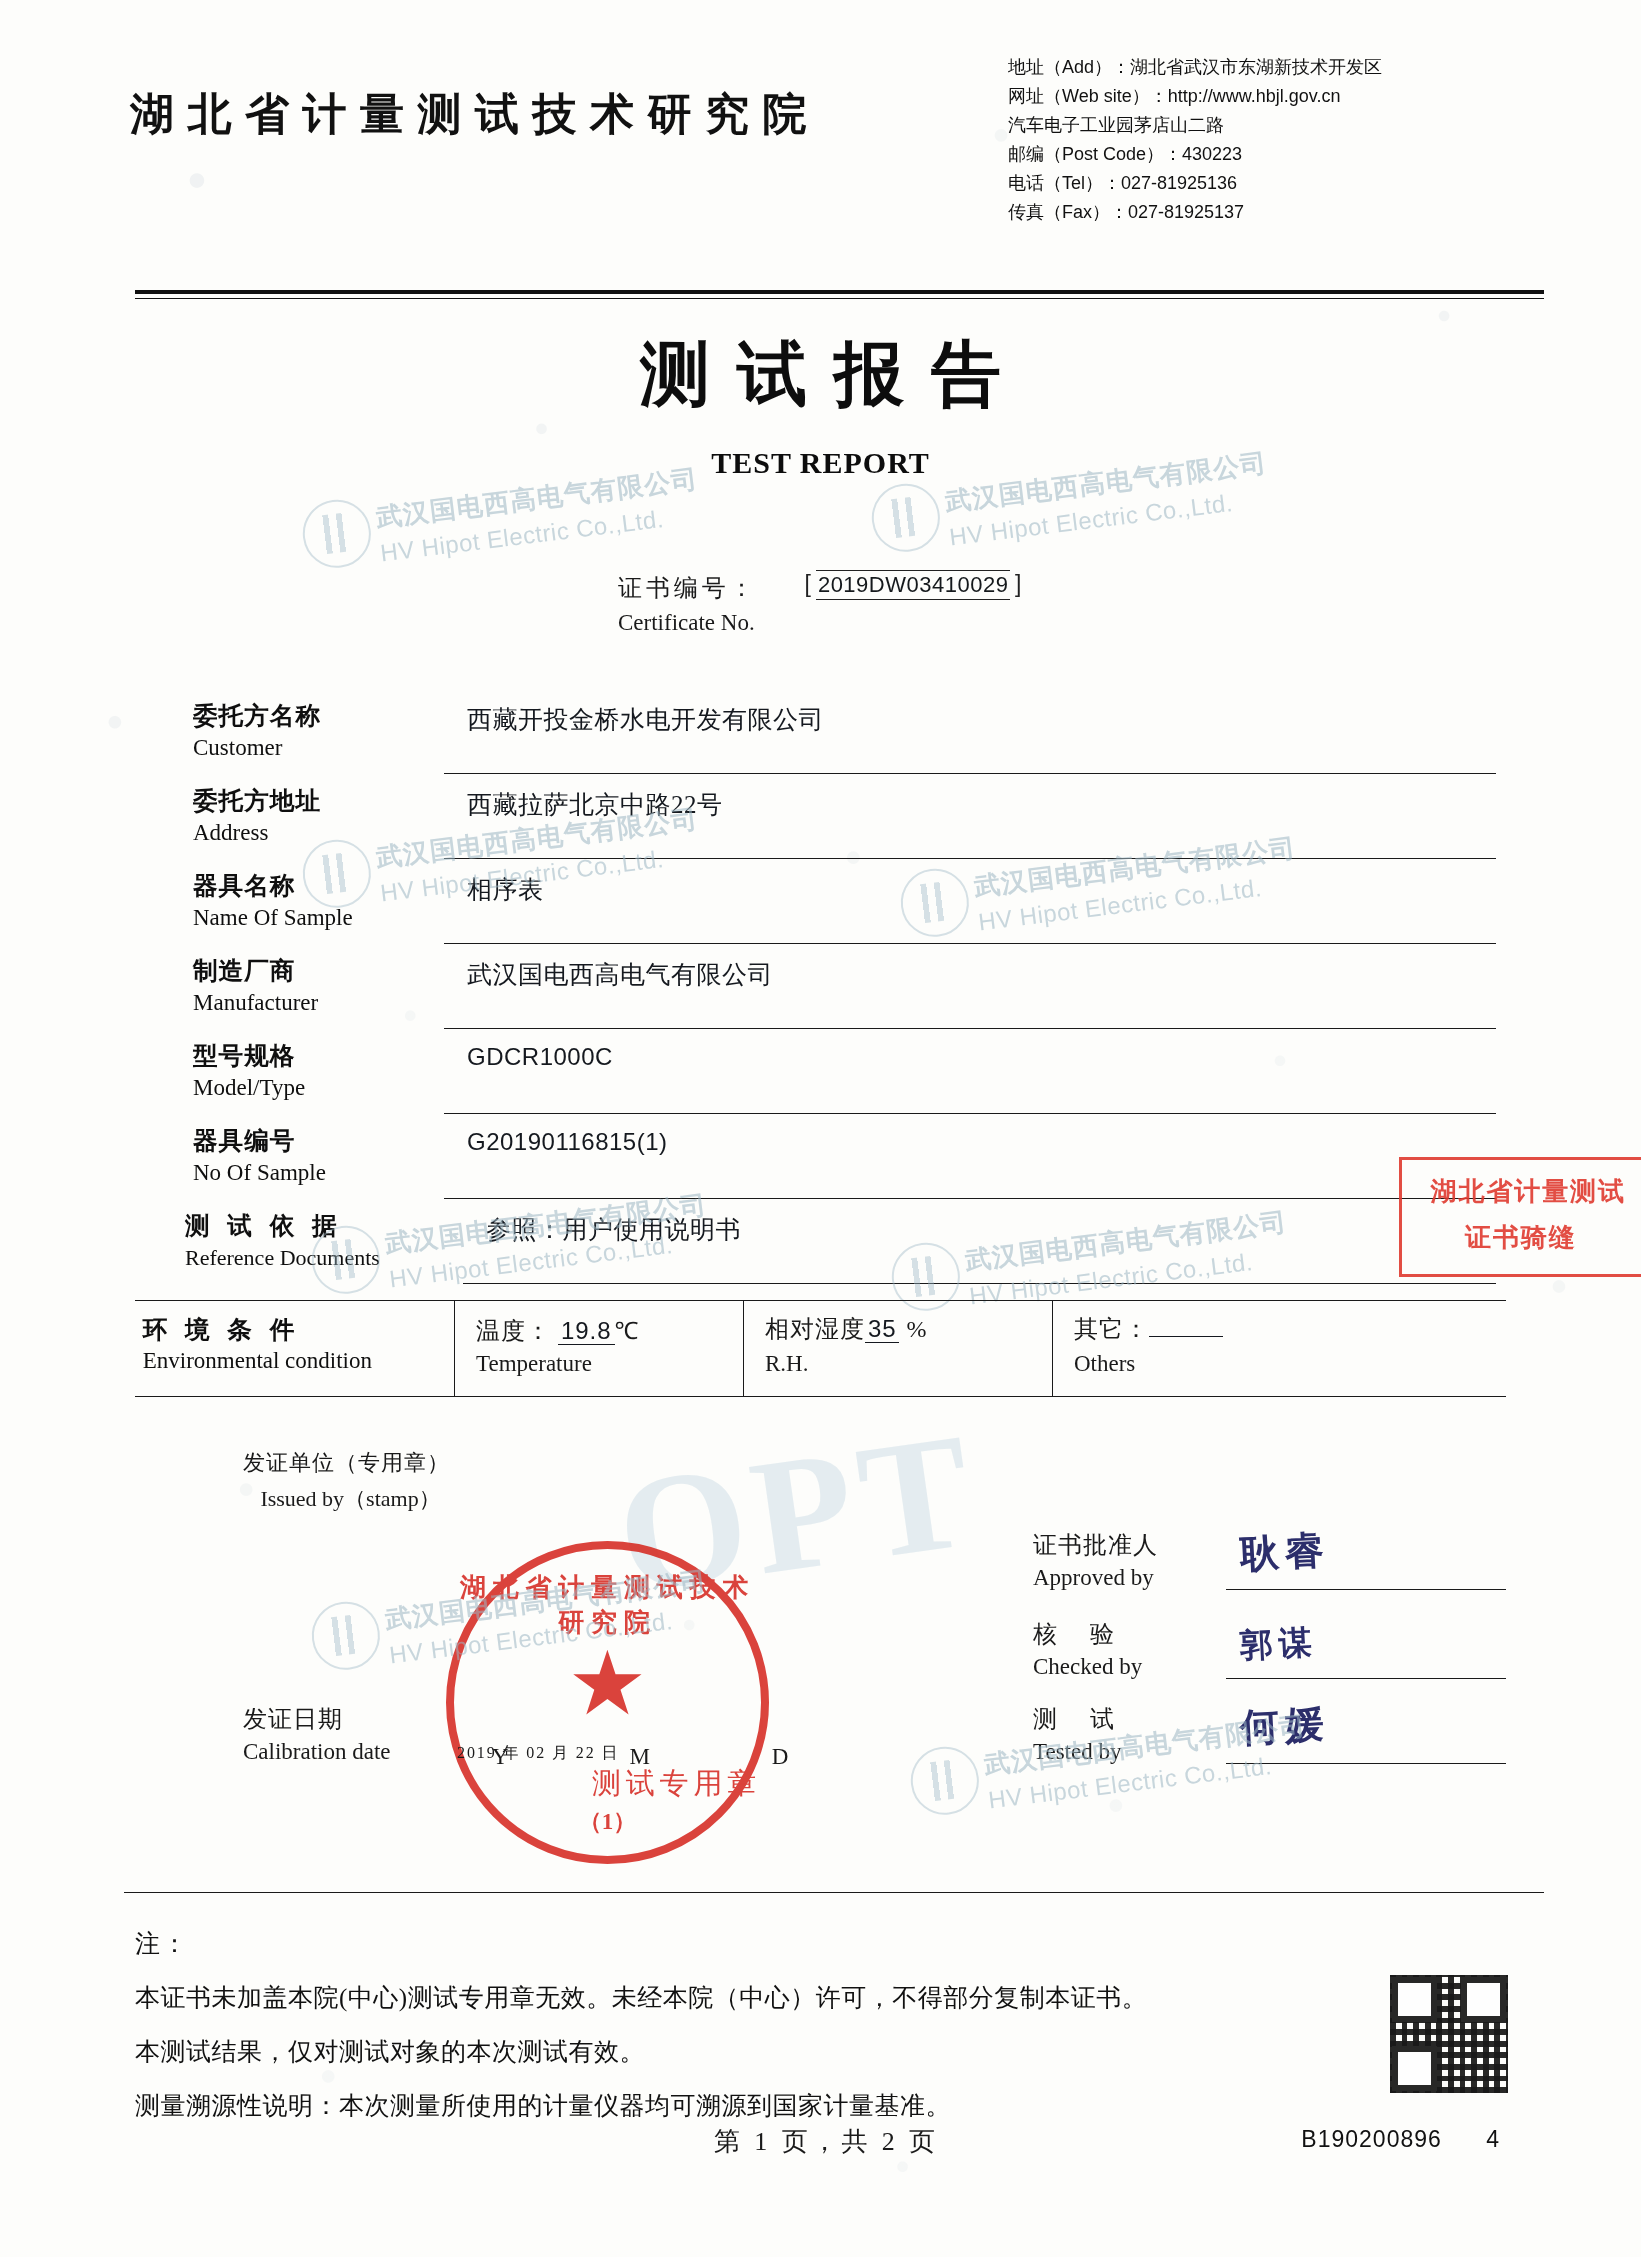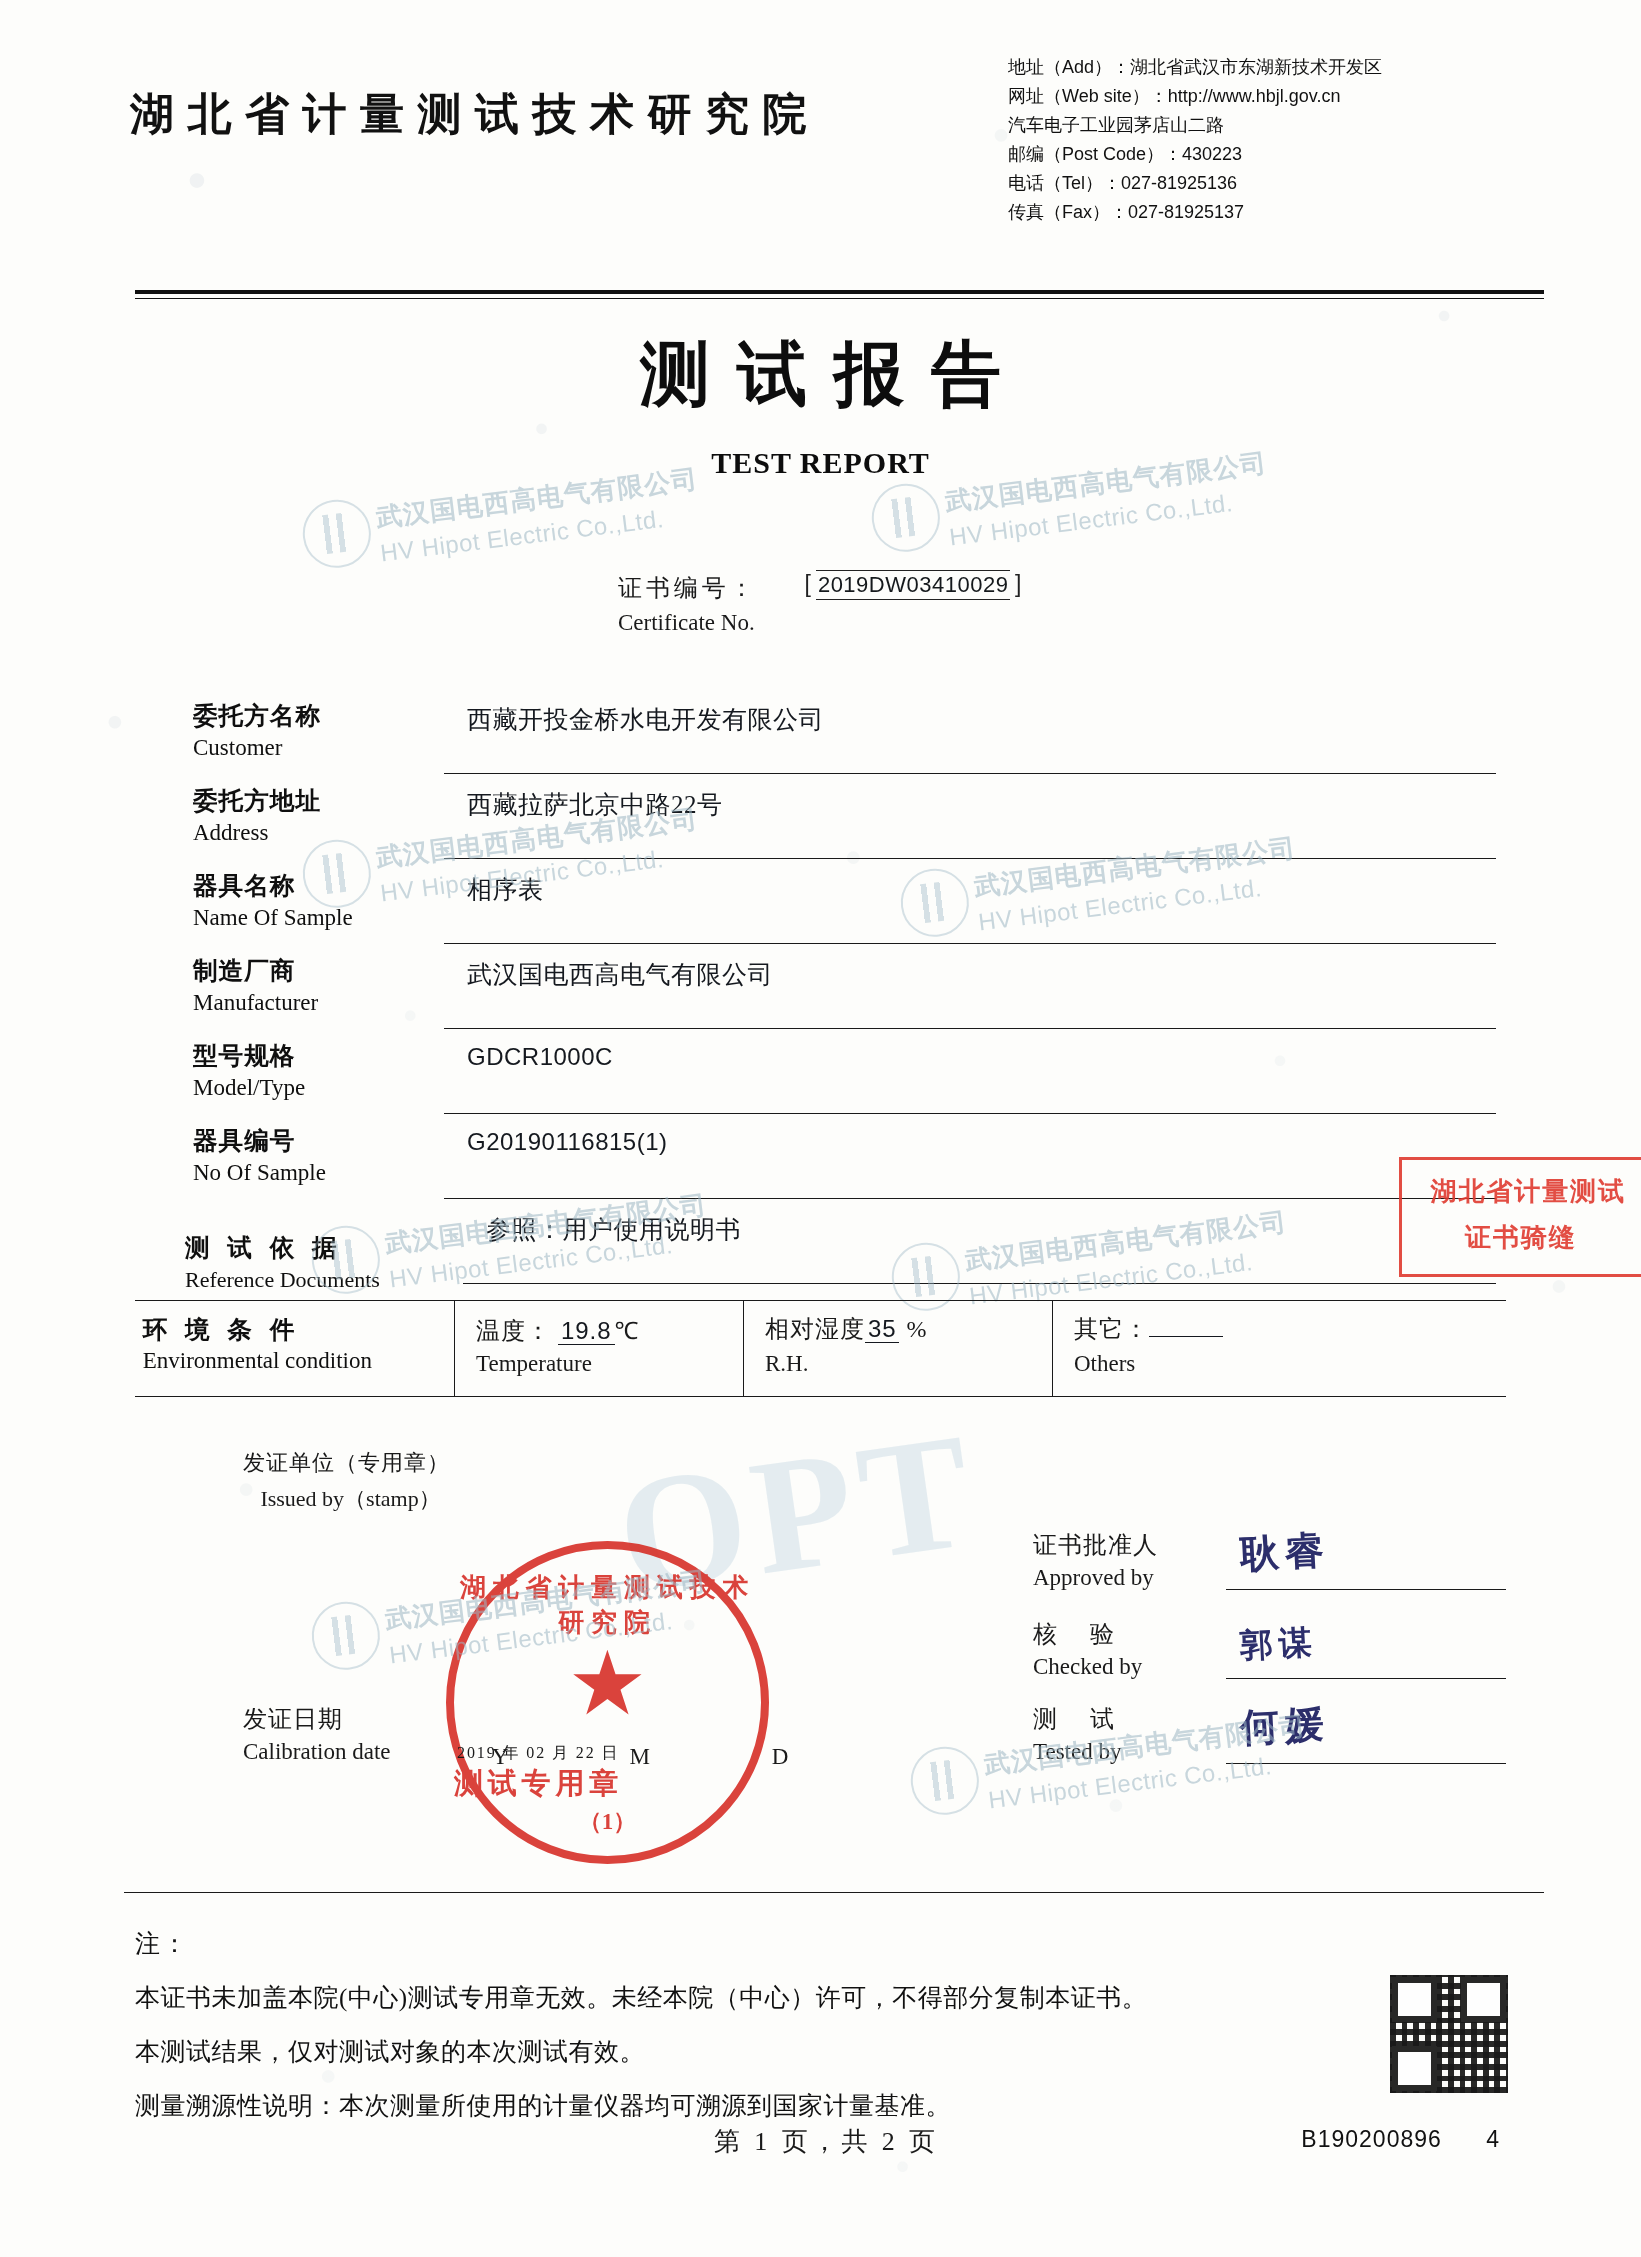"测 试 依 据" .lbl-ref .fl-cn { margin-top: 22px -> none }
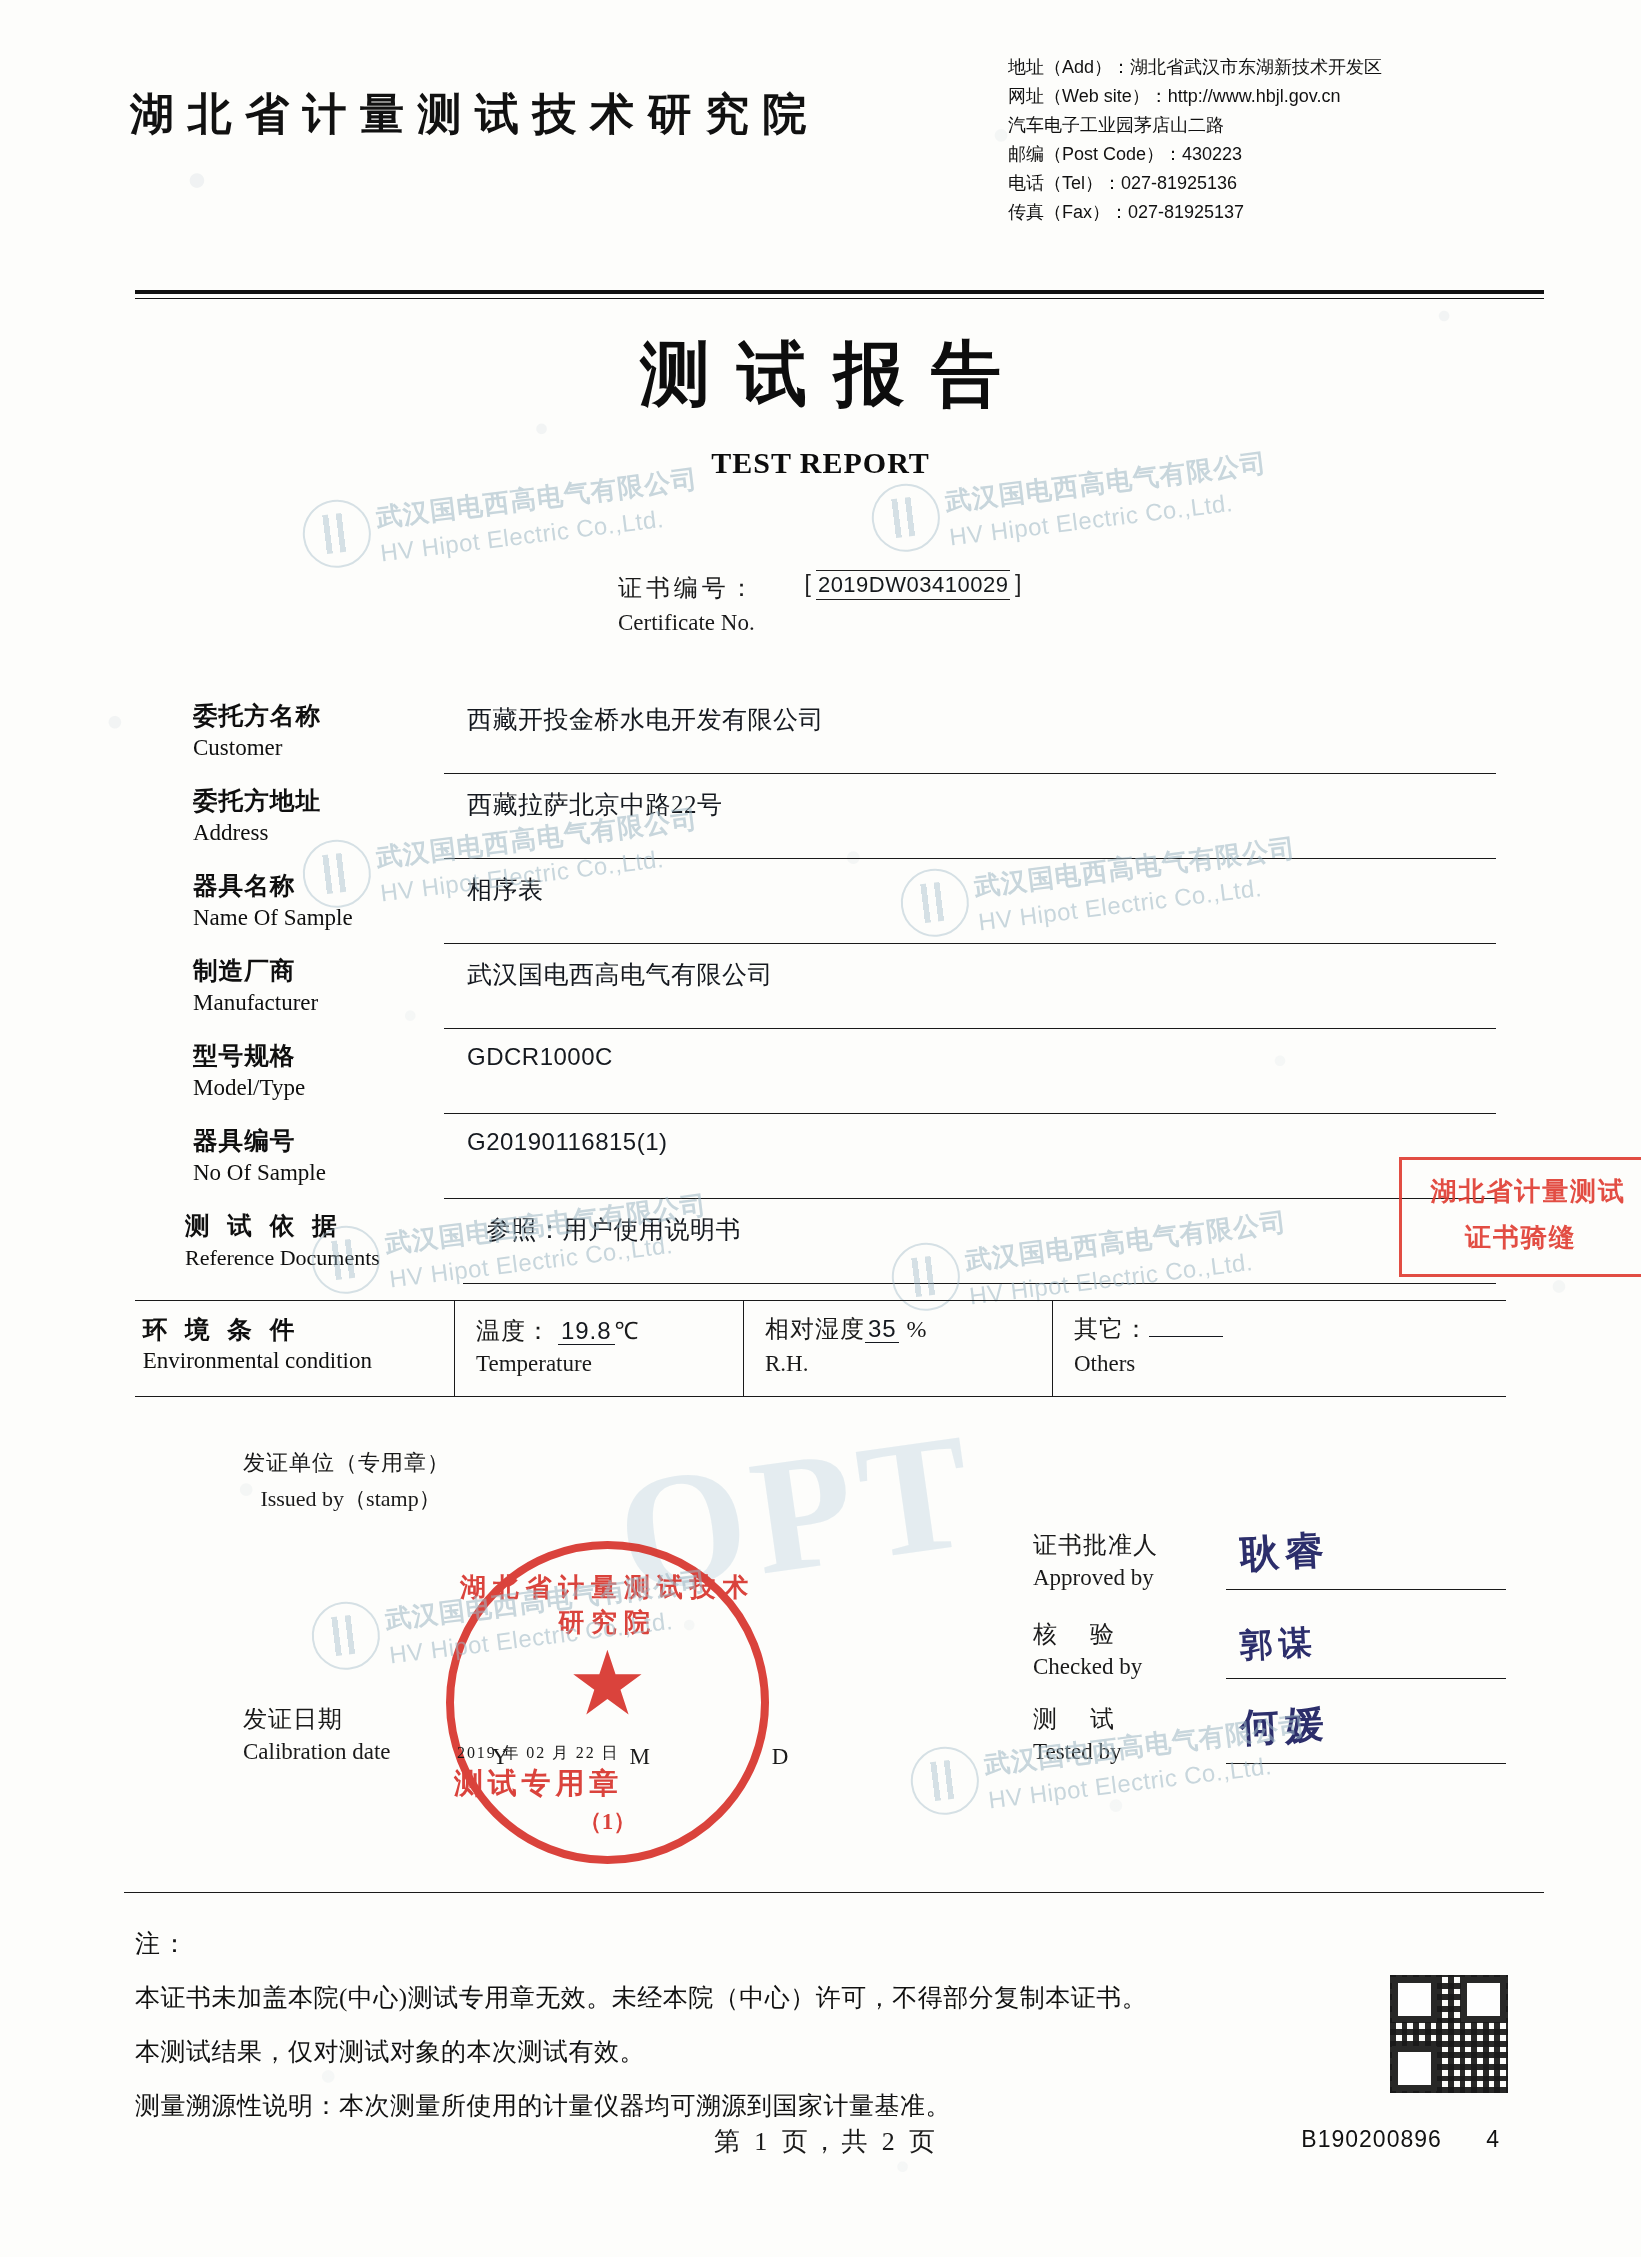"测试专用章" .stamp-round .bottom-txt { font-weight: bold -> normal; text-align: left -> right }
